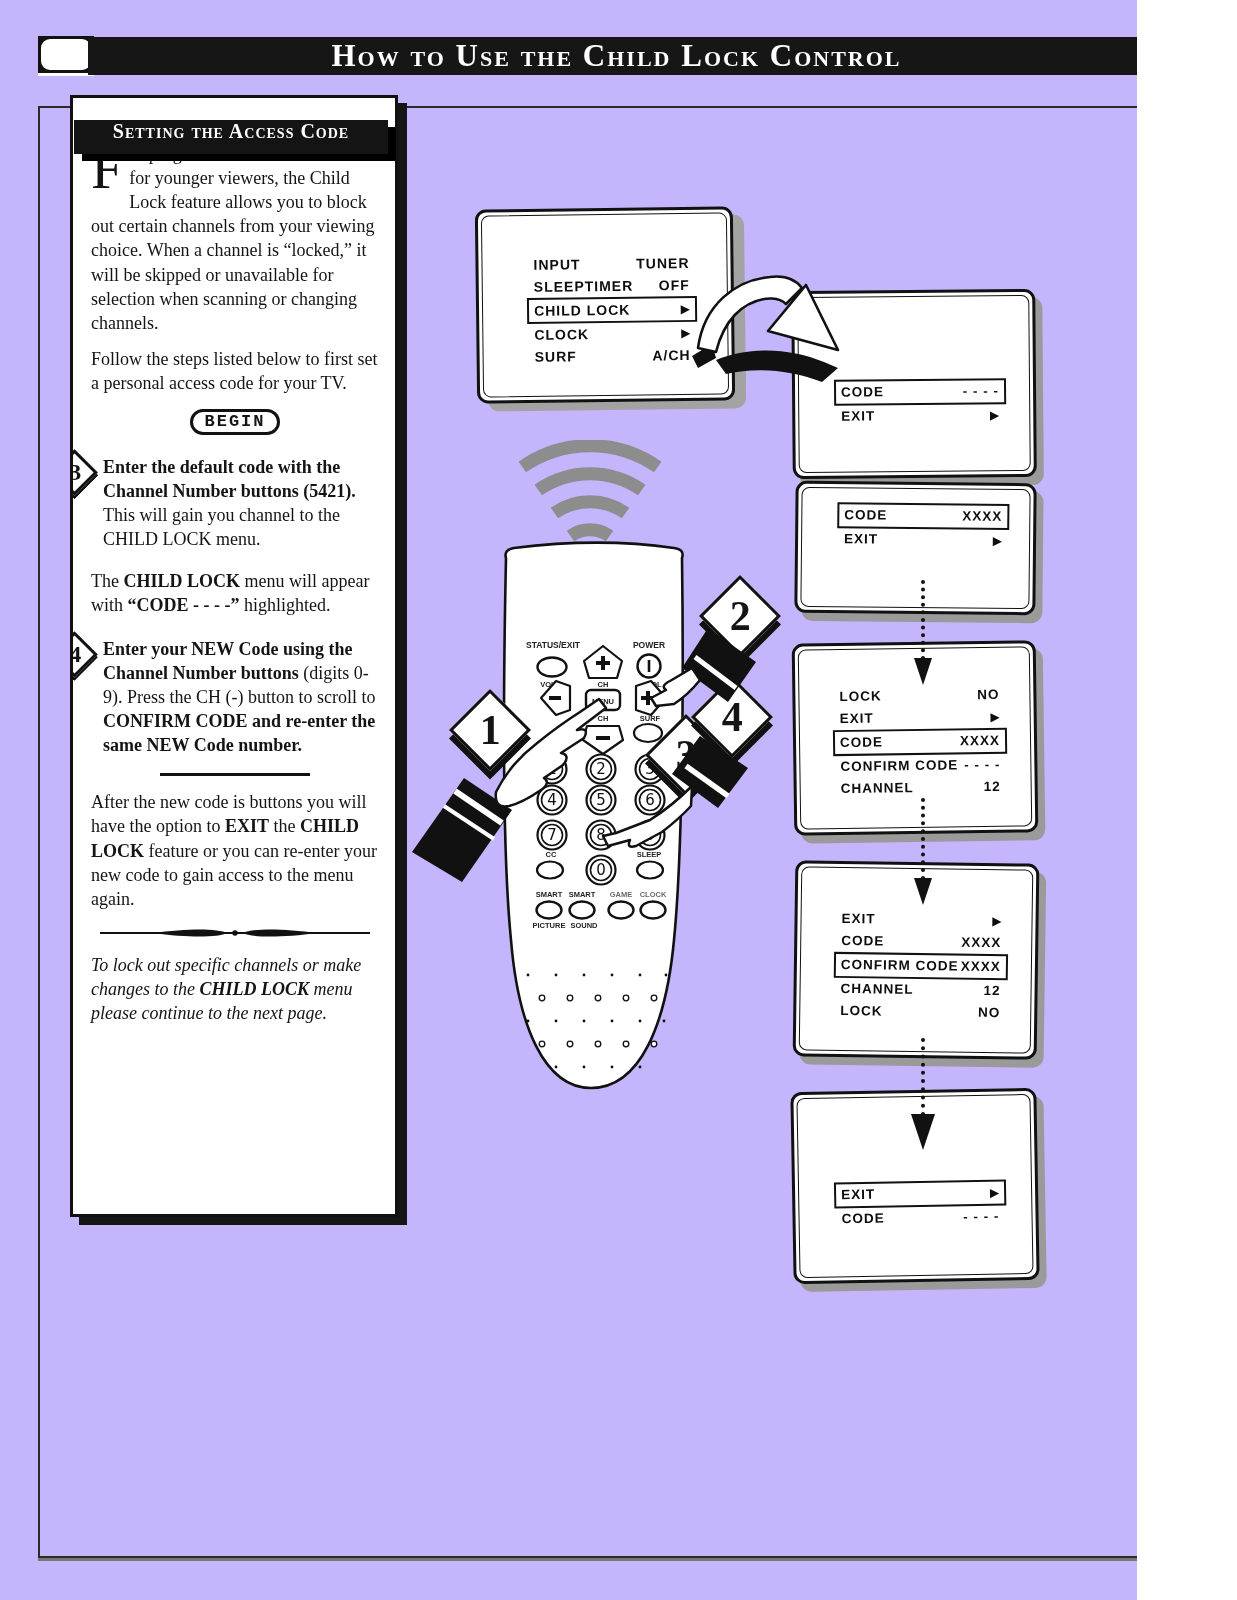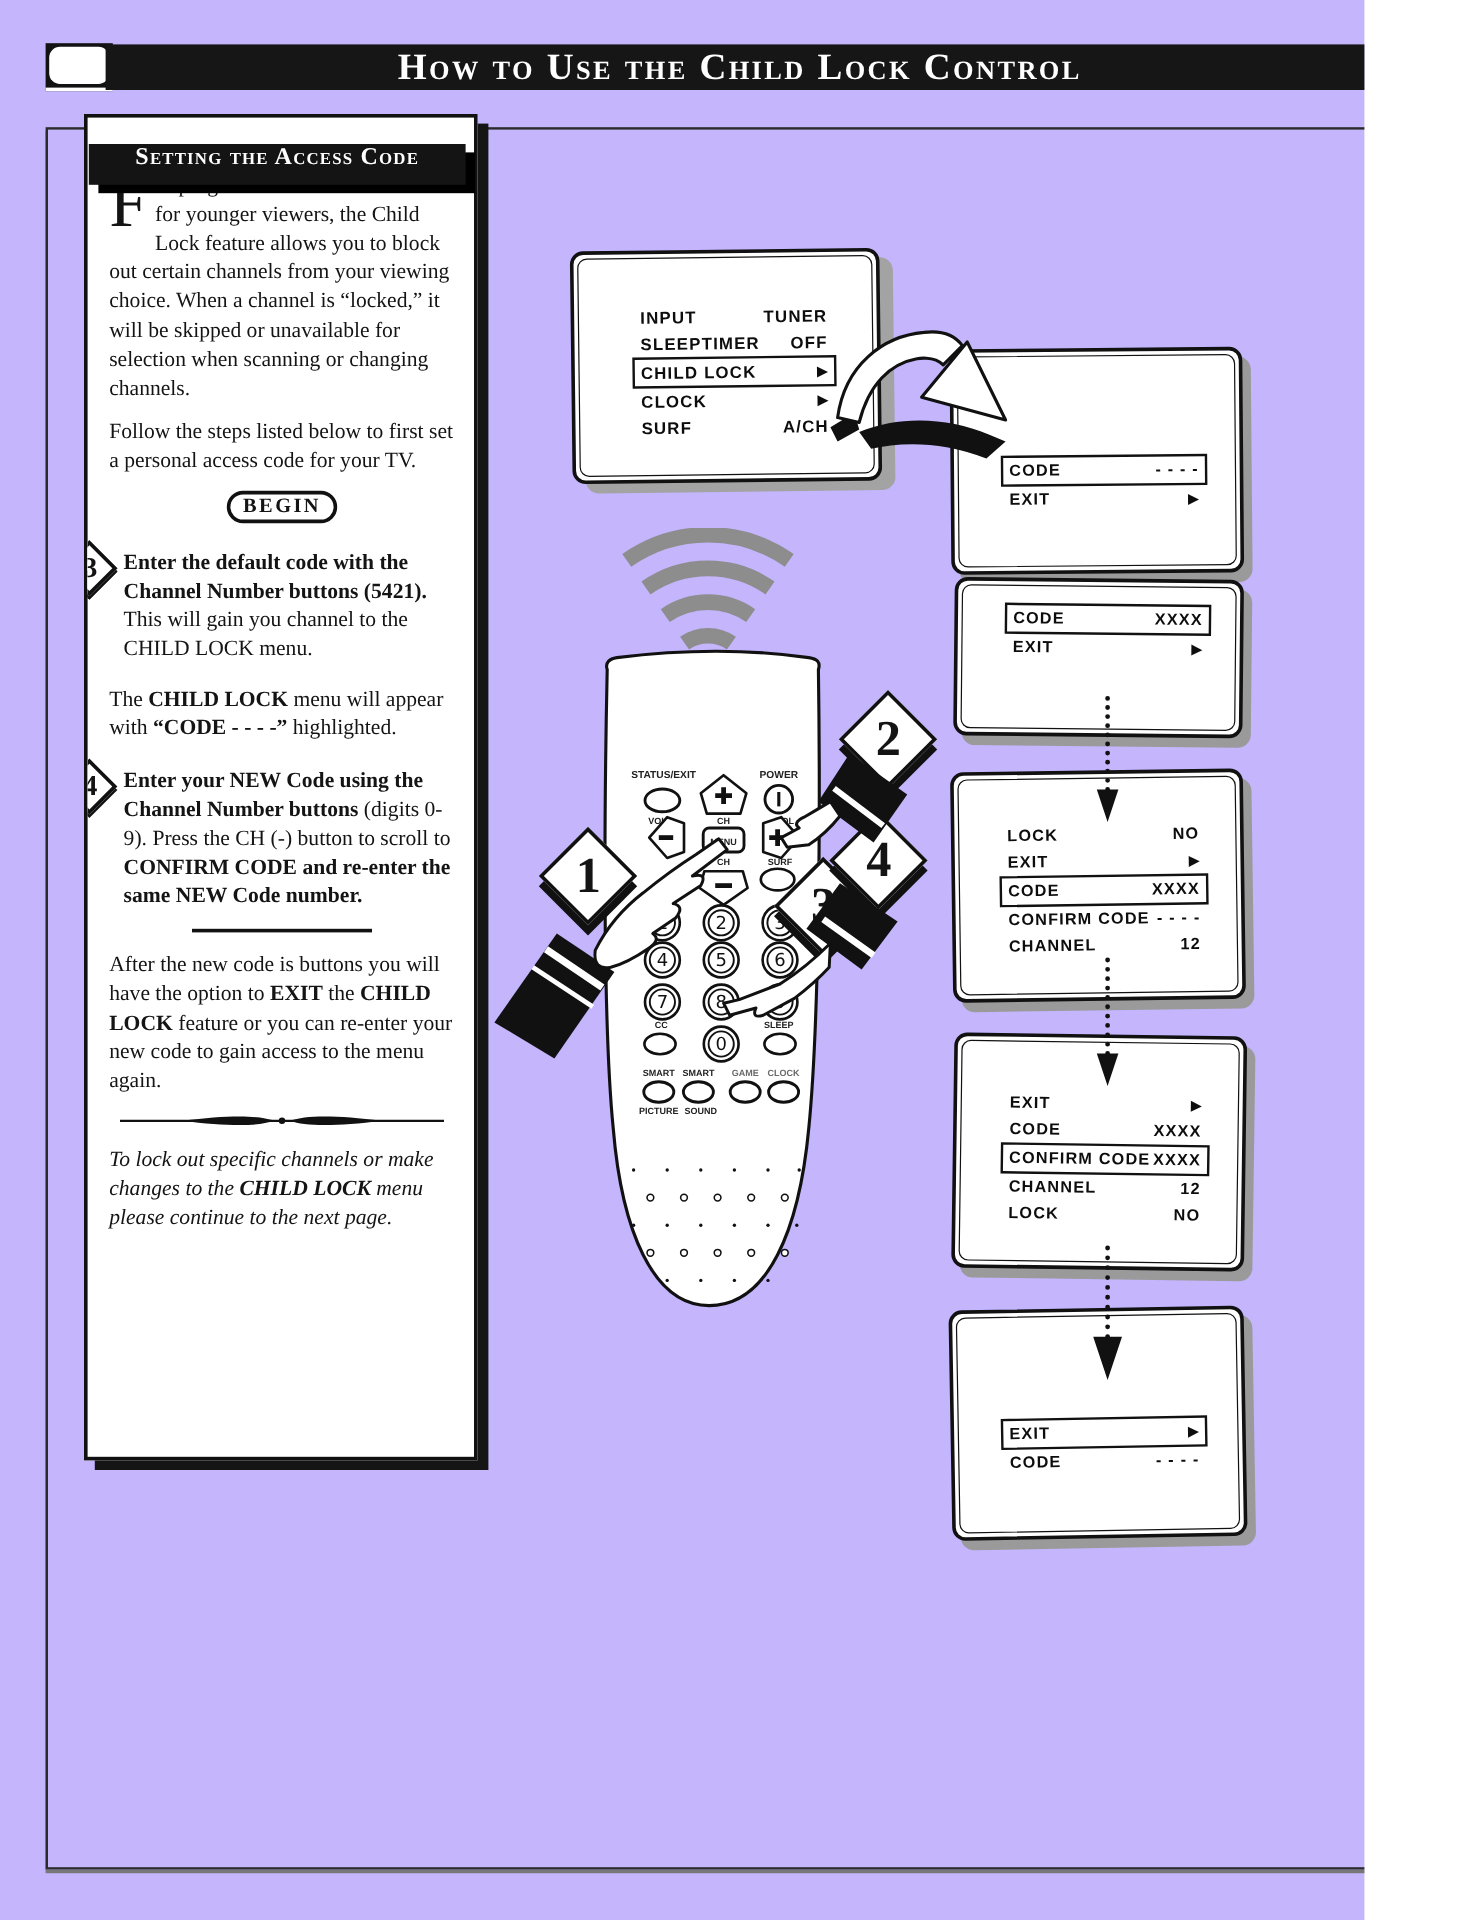"BEGIN" .begin-pill { font-family: Liberation Serif, serif -> Liberation Mono, monospace }
